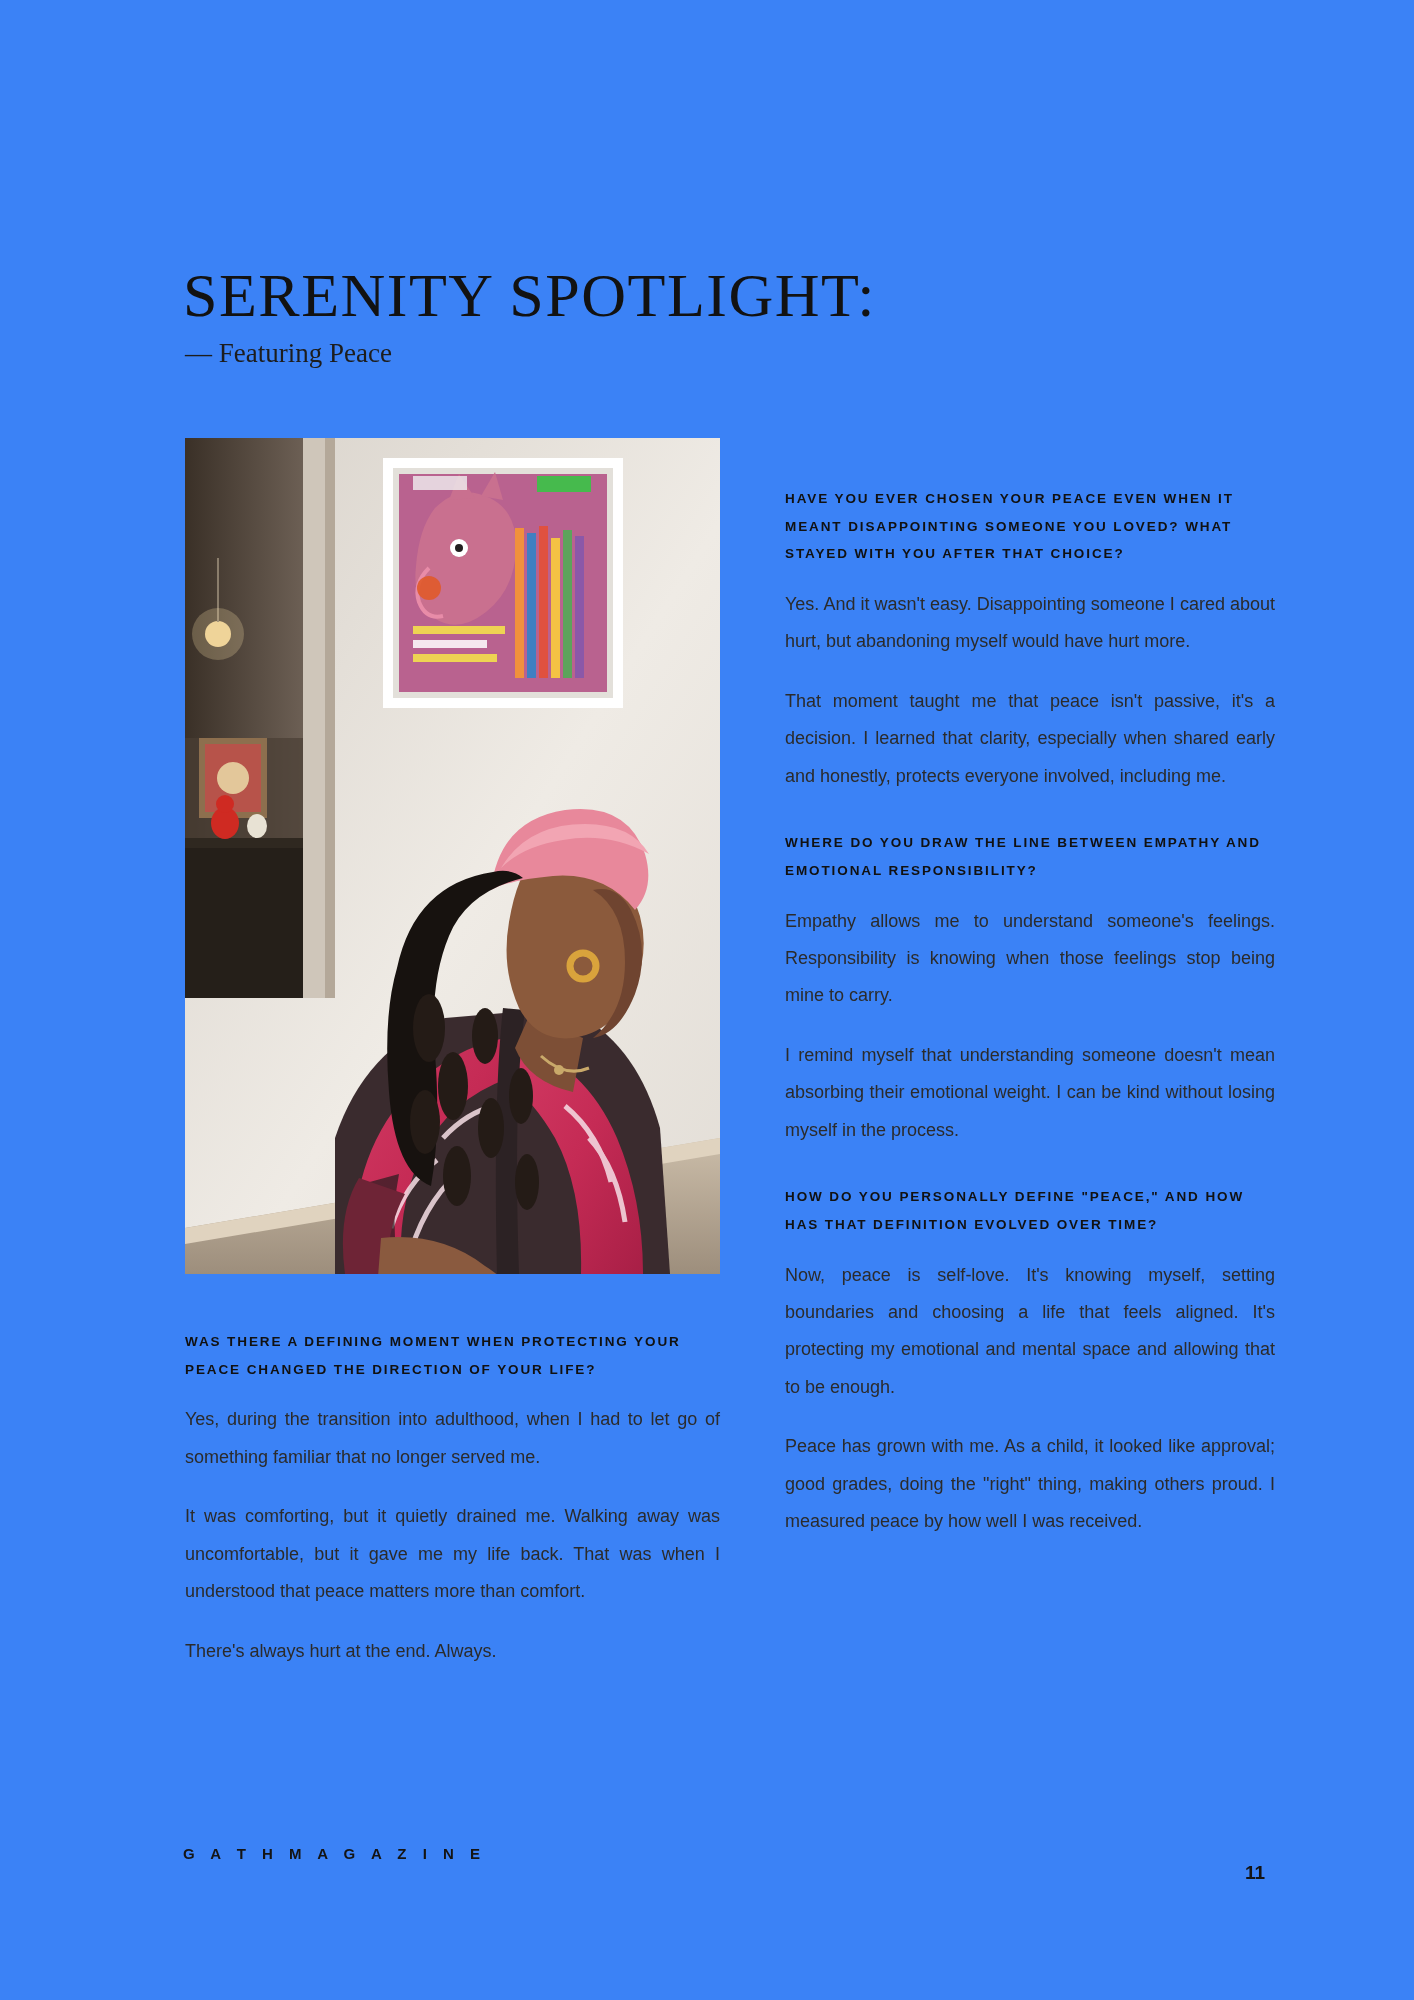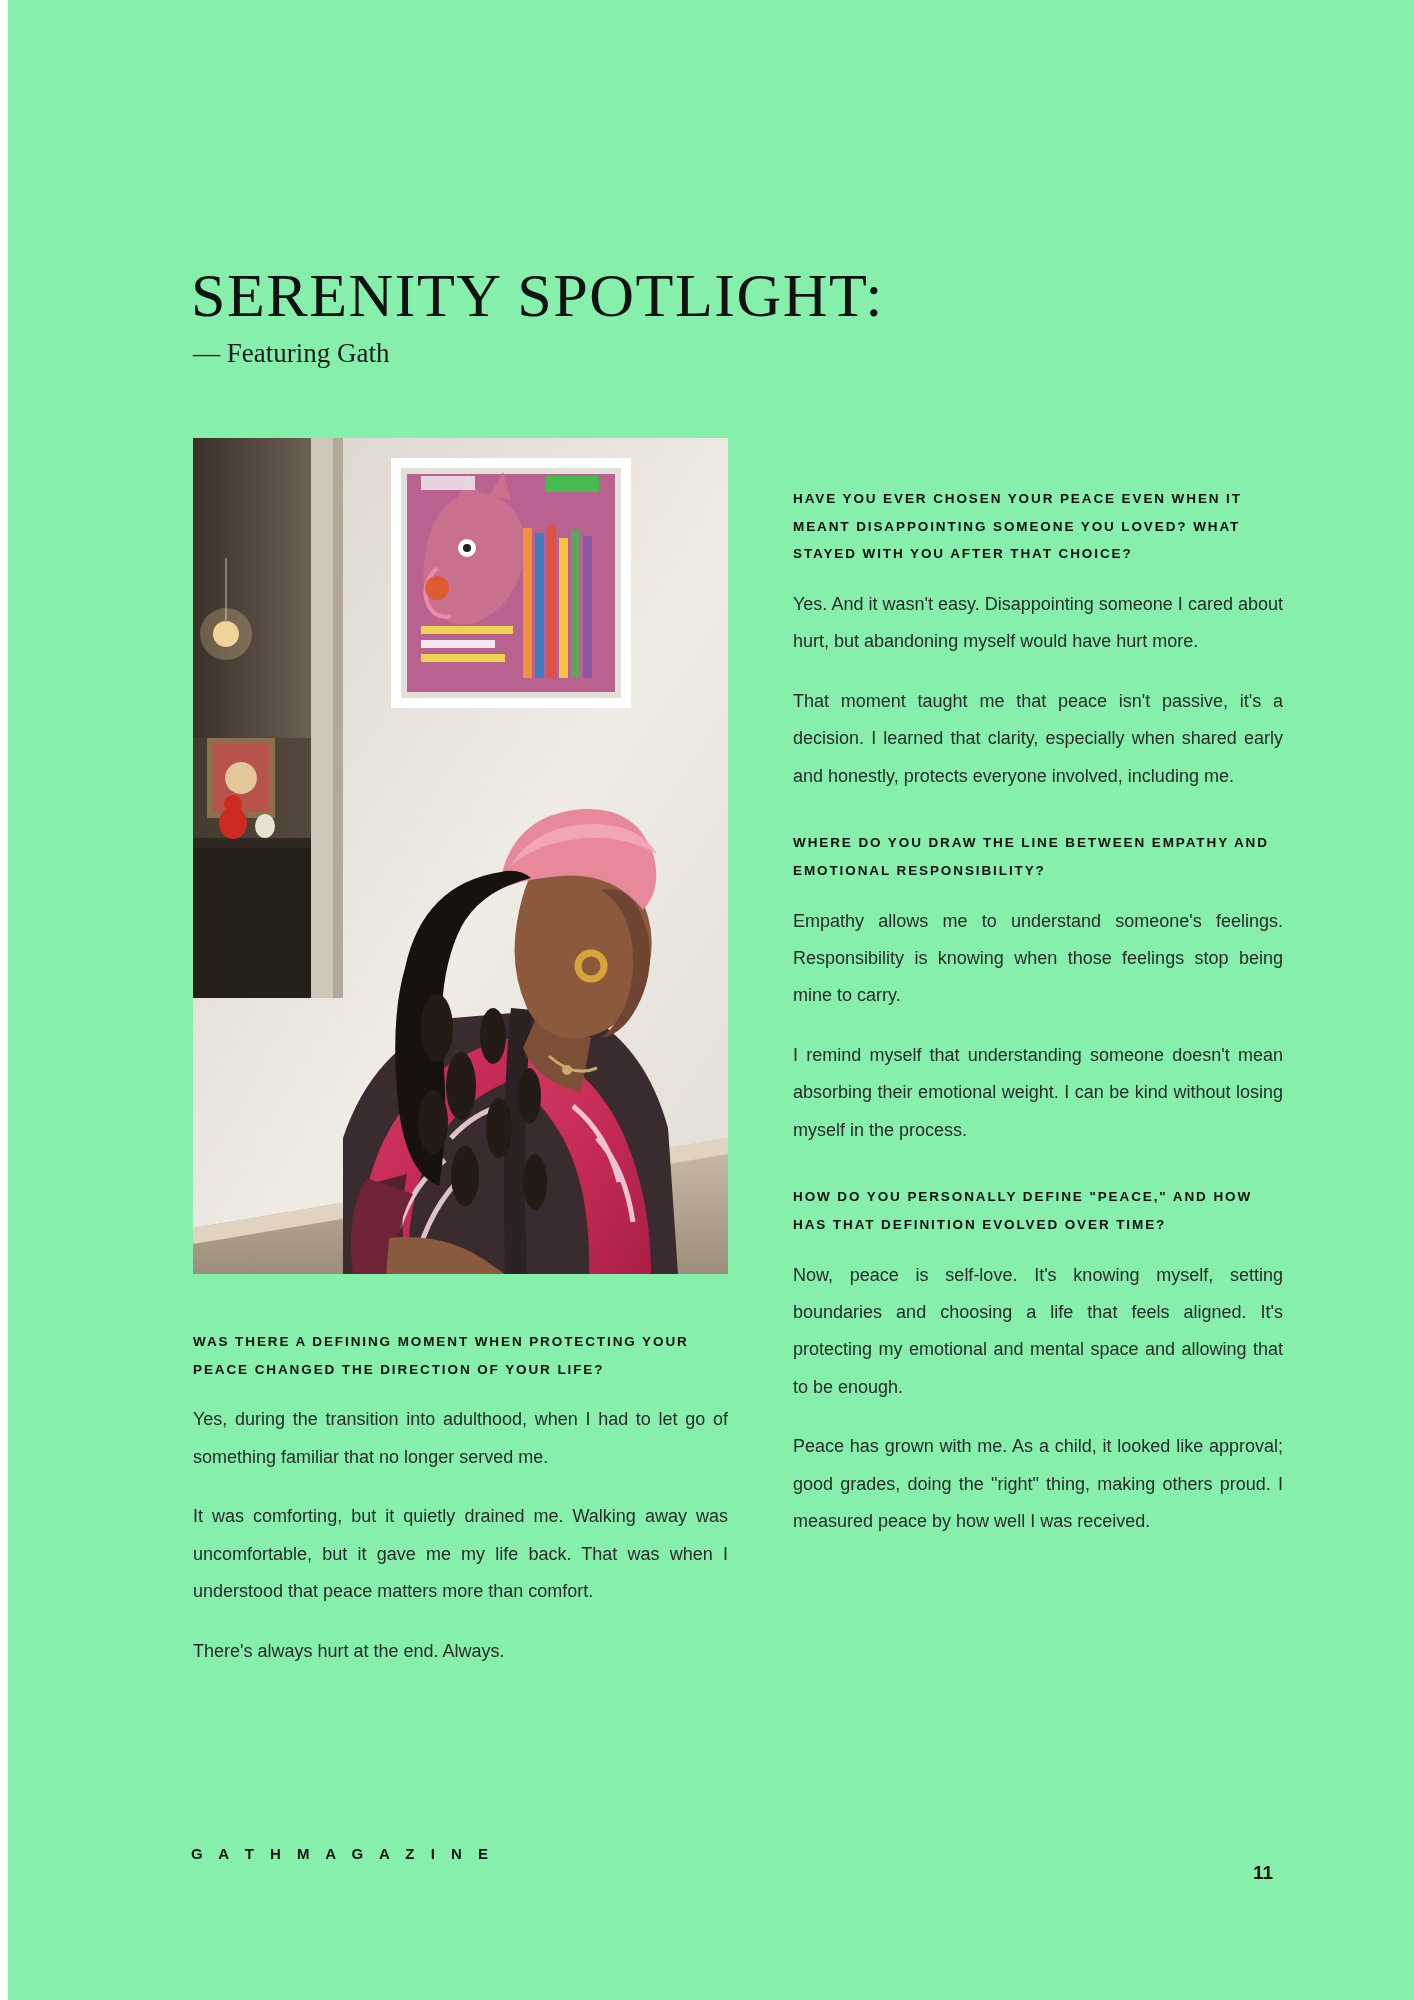"SERENITY SPOTLIGHT:" .page { background: #86efac -> #3b82f6; margin-left: 8px -> none }
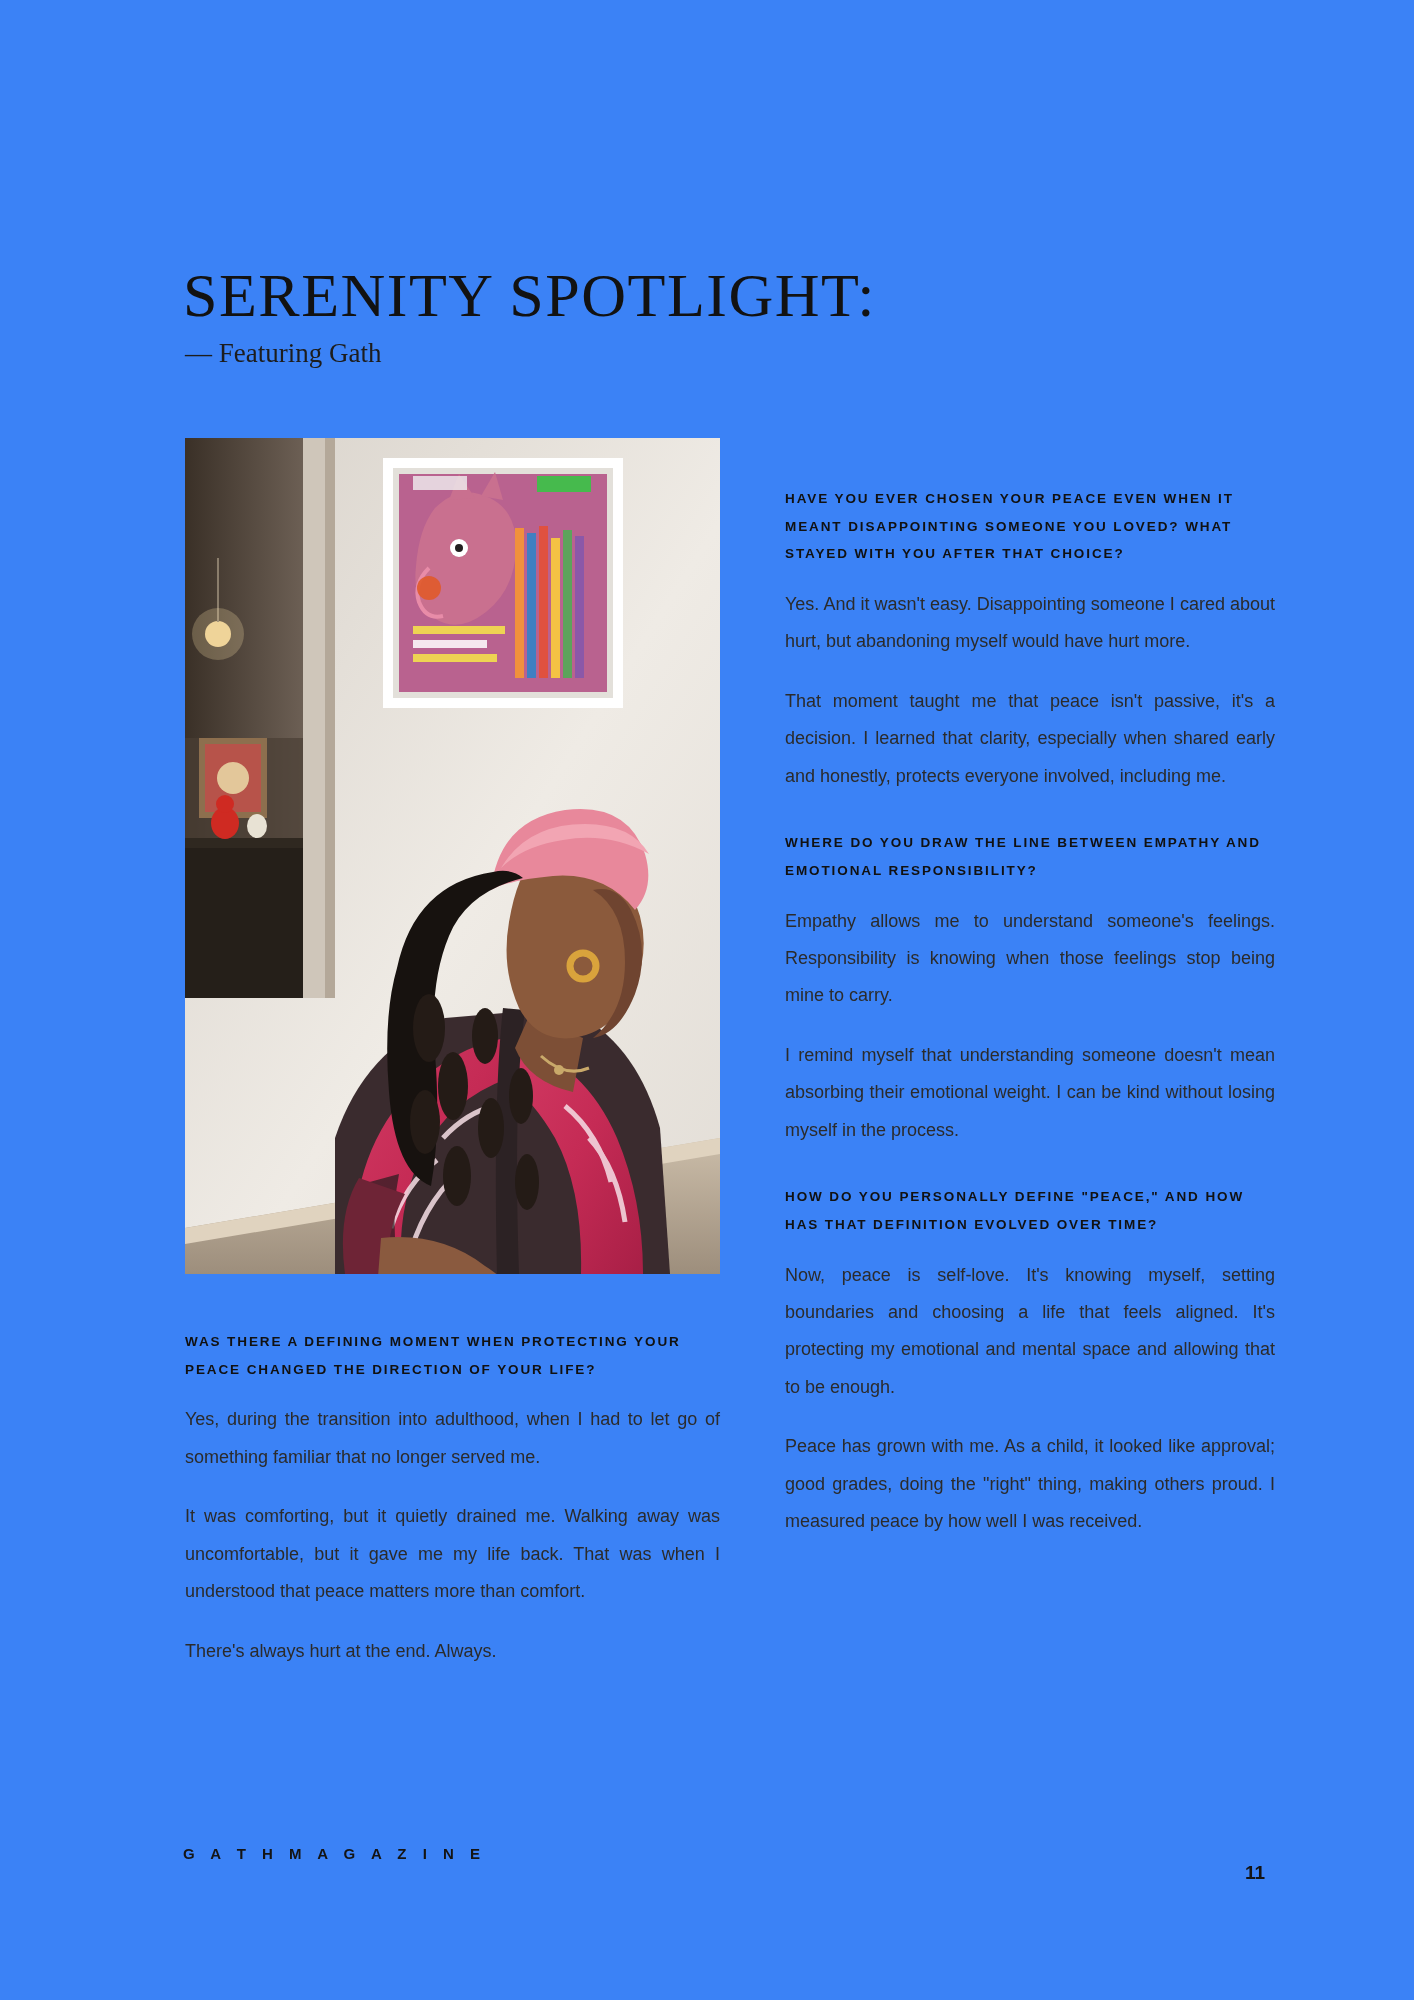"— Featuring Gath" div.subtitle { text: Gath -> Peace }
